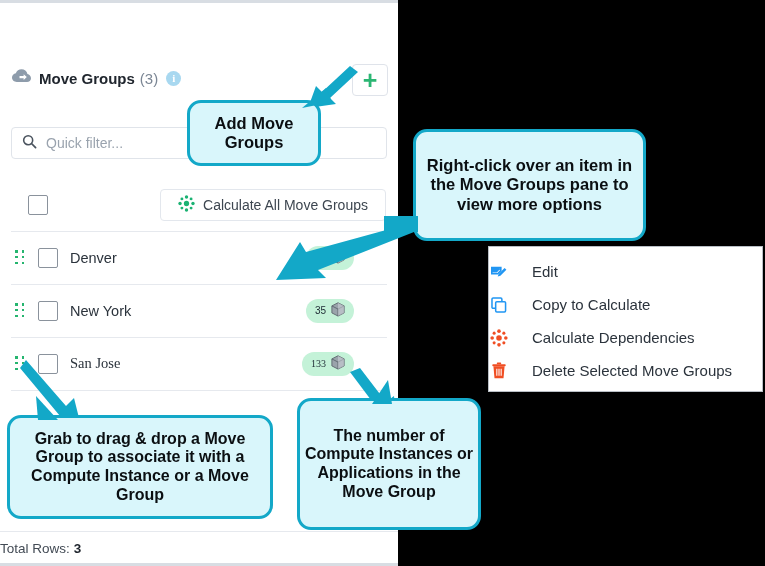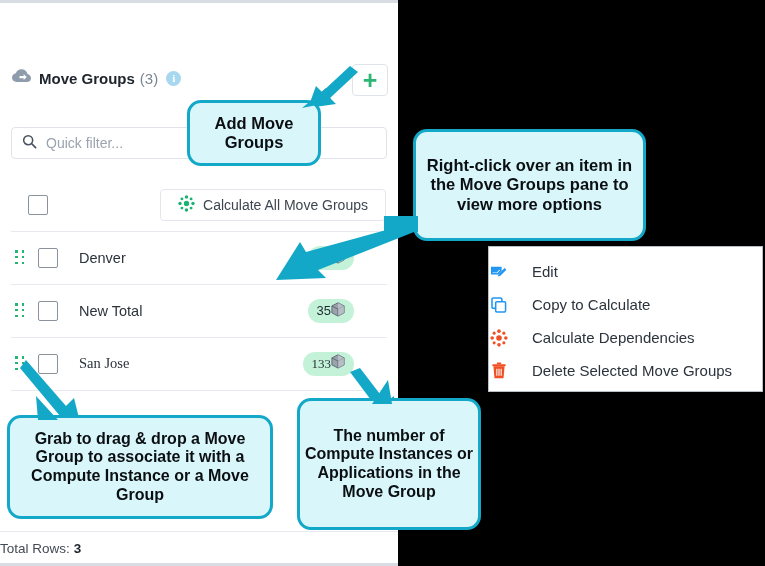"Denver" .row-label { margin-left: 21px -> 12px }
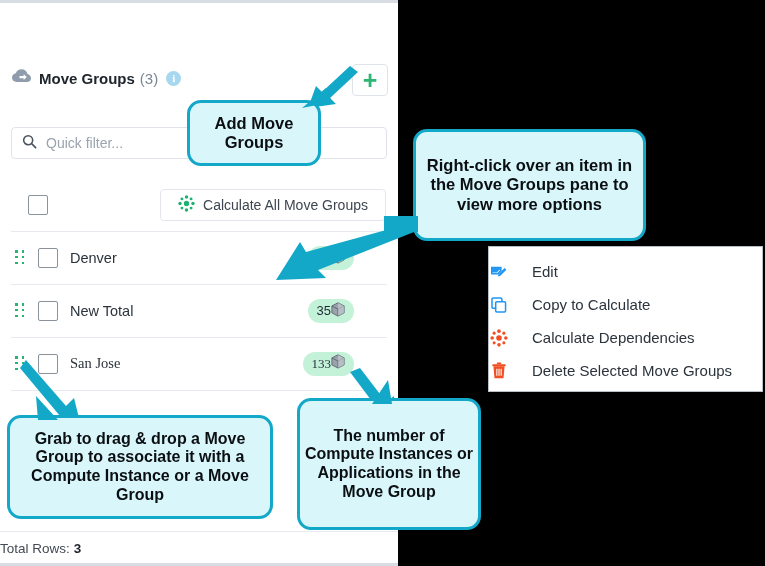"New Total" span.row-label { text: Total -> York }
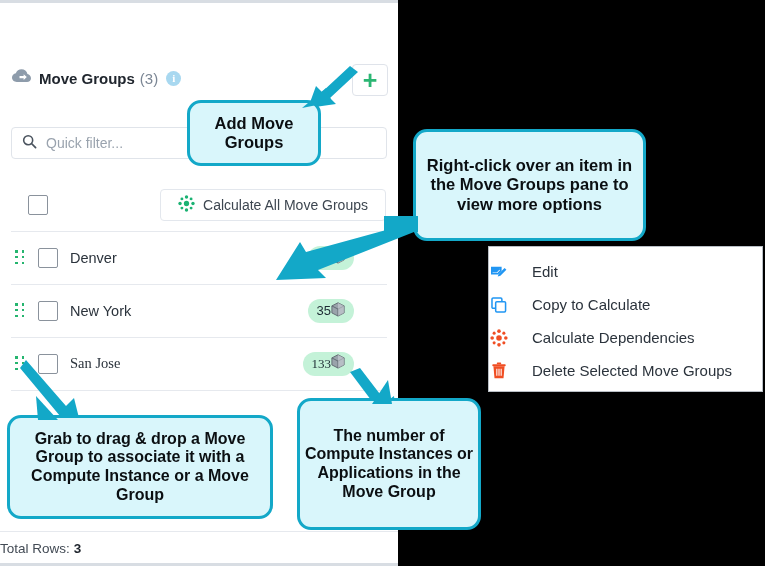"35" .badge { font-size: 13px -> 10px; gap: none -> 5px }
